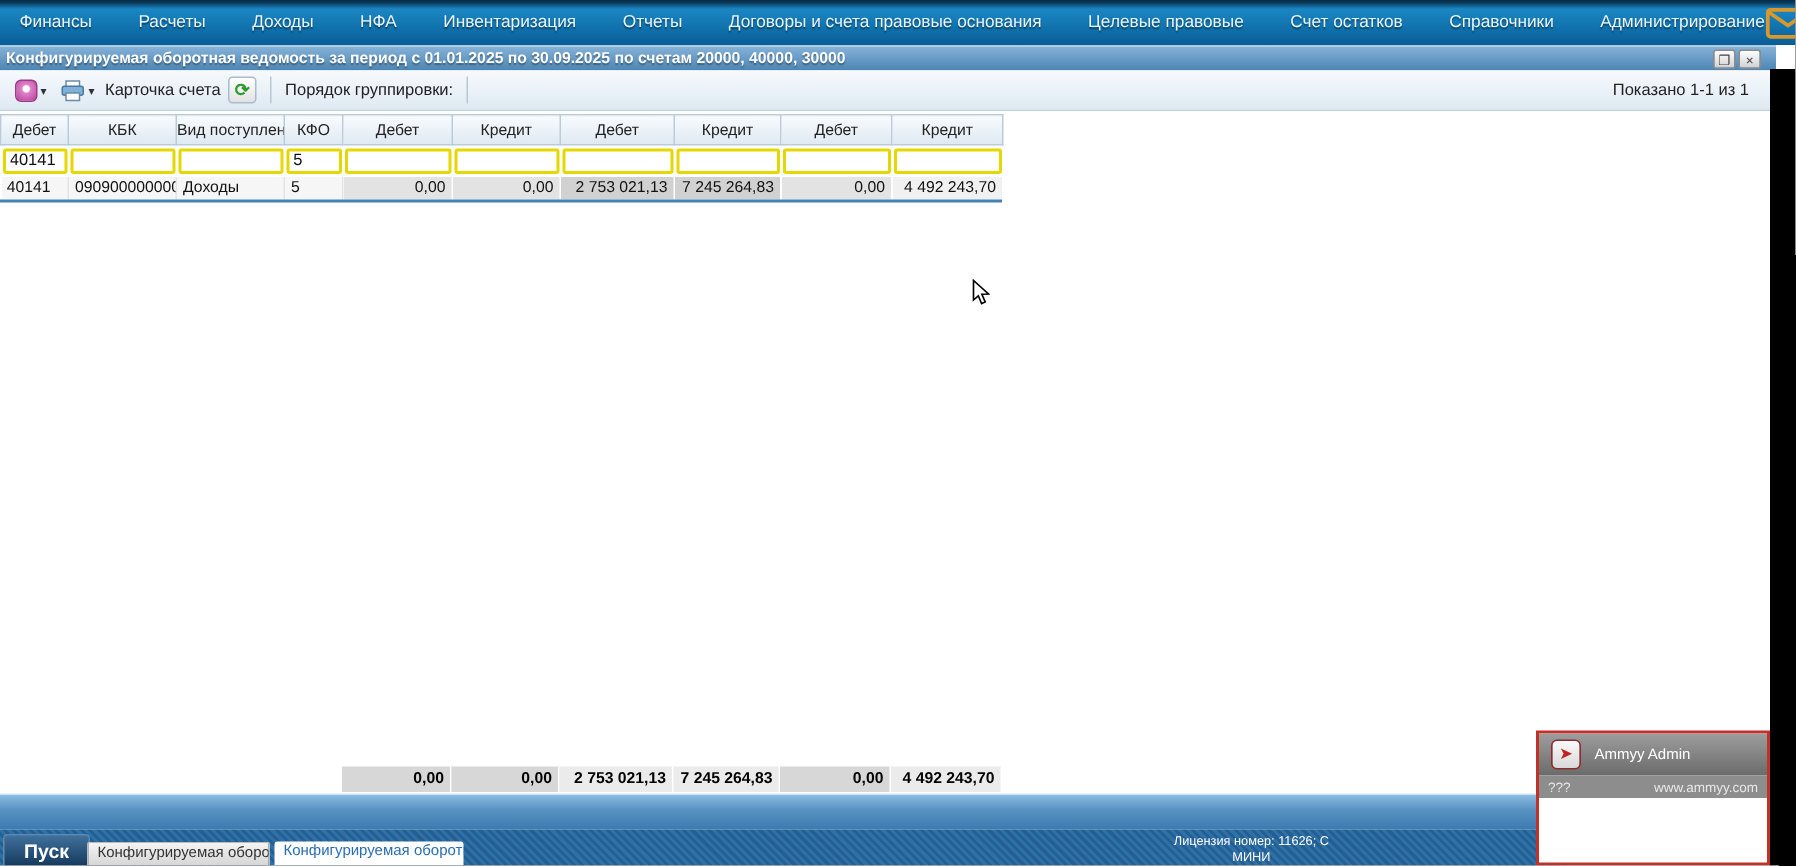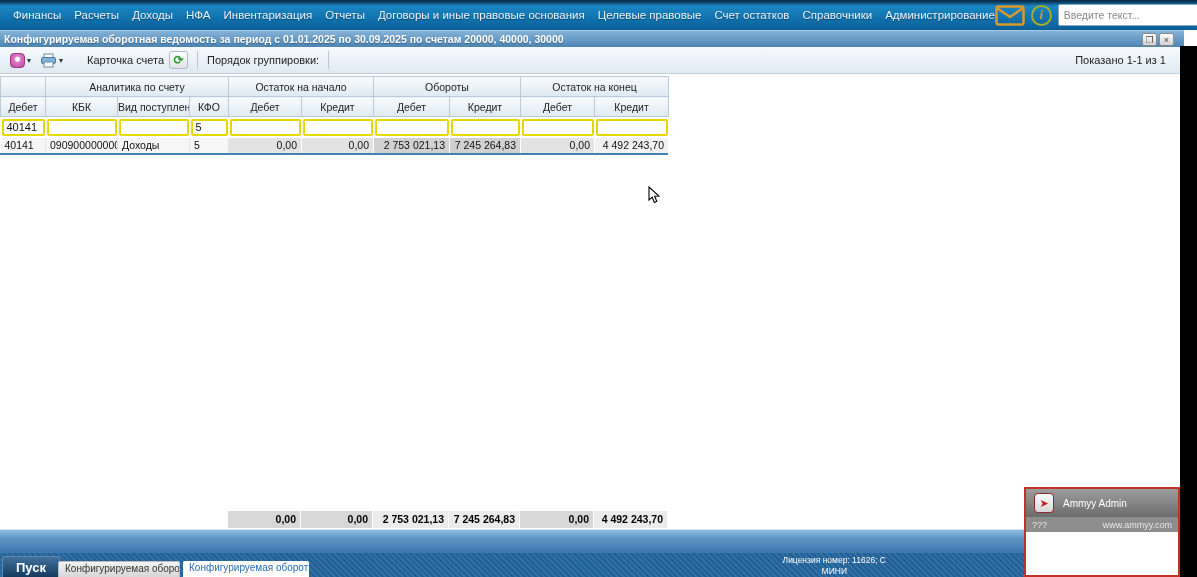"Финансы" .menu-items { gap: 13px -> 31px }
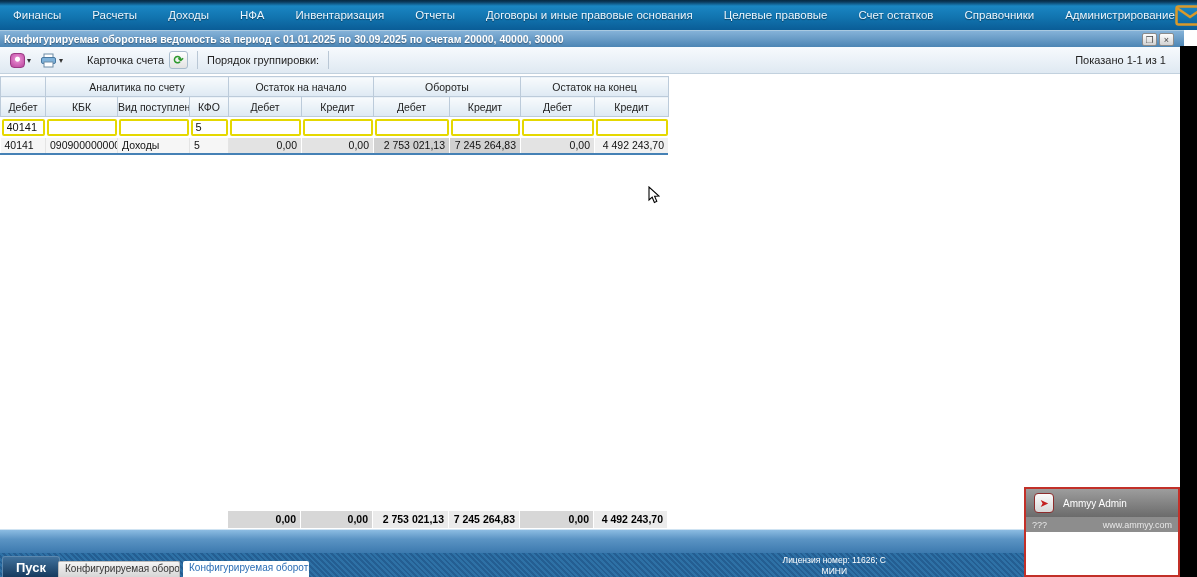"Договоры и иные правовые основания" span.menu-item { text: иные -> счета }
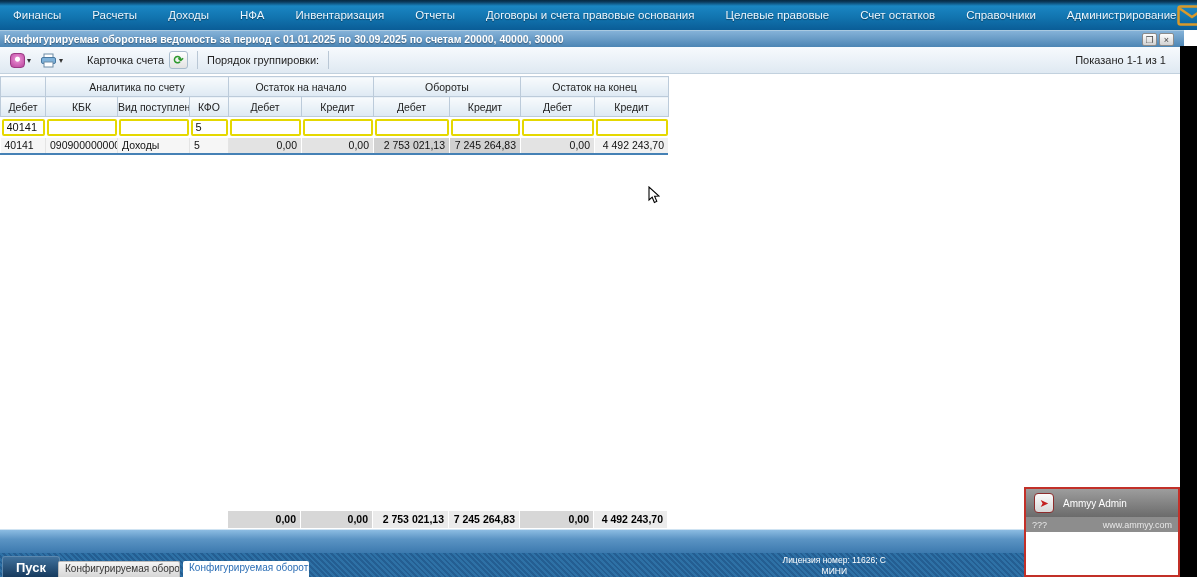"Карточка счета" .tb-text { margin-left: 17px -> none }
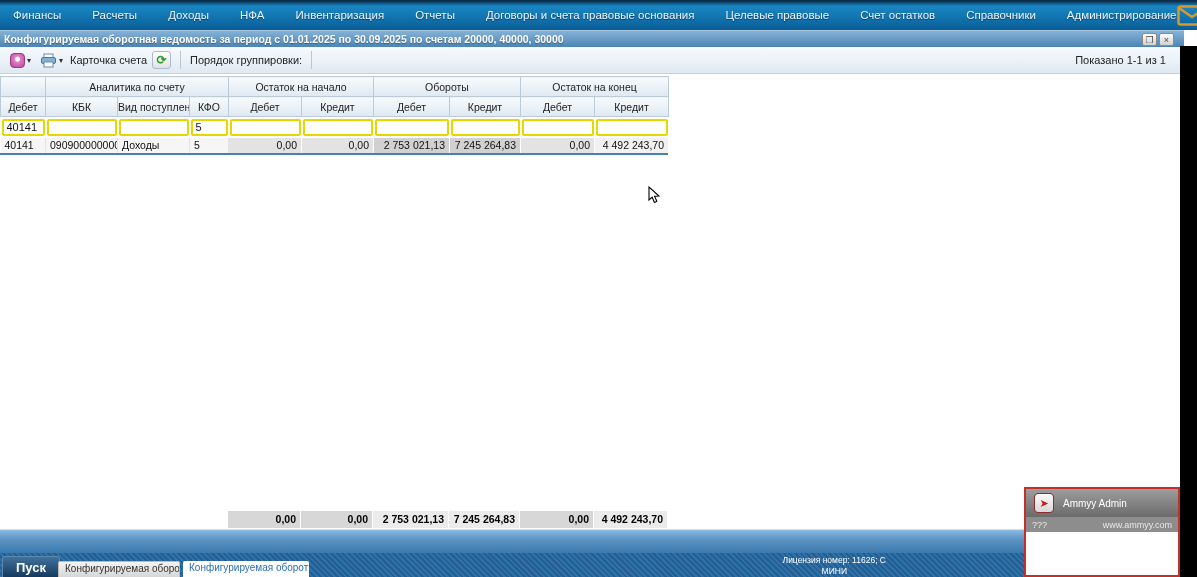"Аналитика по счету" tr { html: <tr> <th></th> <th>Аналитика по счету</th> <th>Остаток на начало</th> <th>Обороты</th> <th>Остаток на конец</th> </tr> -> none }
